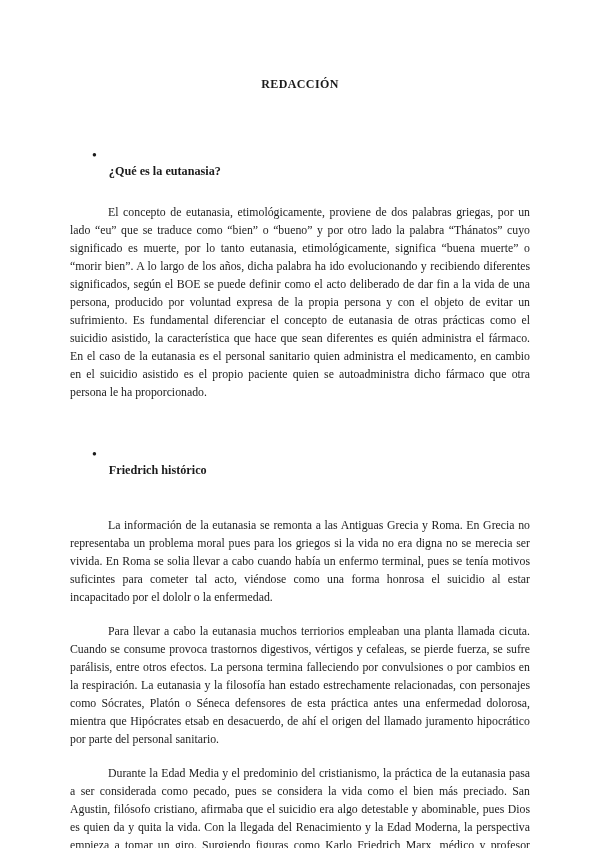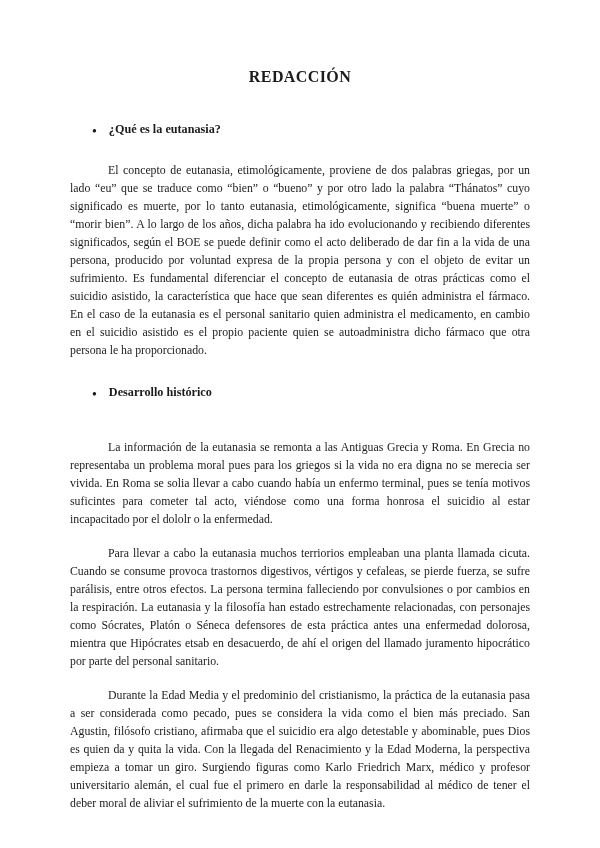"REDACCIÓN" .doc-title { font-size: 16px -> 12px; margin: 4px 0 36px 0 -> 13px 0 36px 0 }
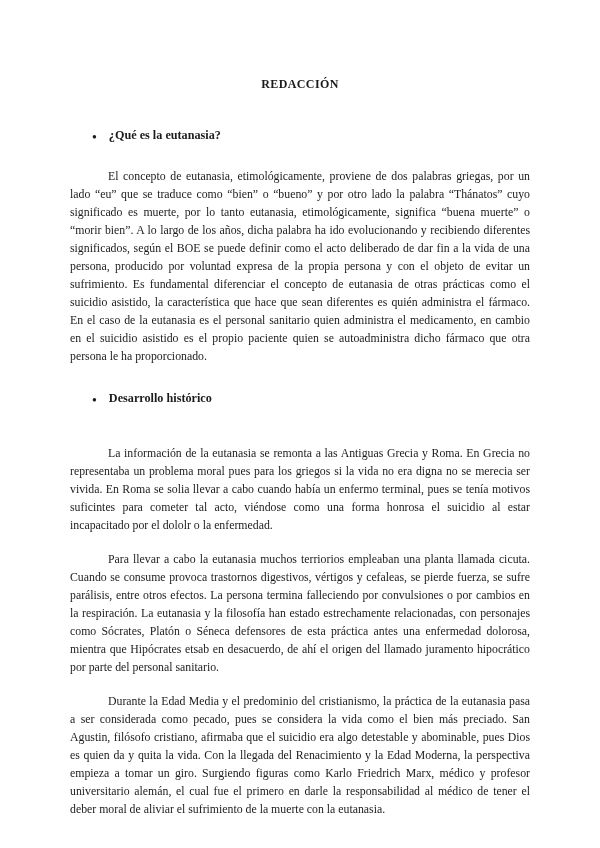"¿Qué es la eutanasia?" .section-heading { margin-top: none -> 36px }
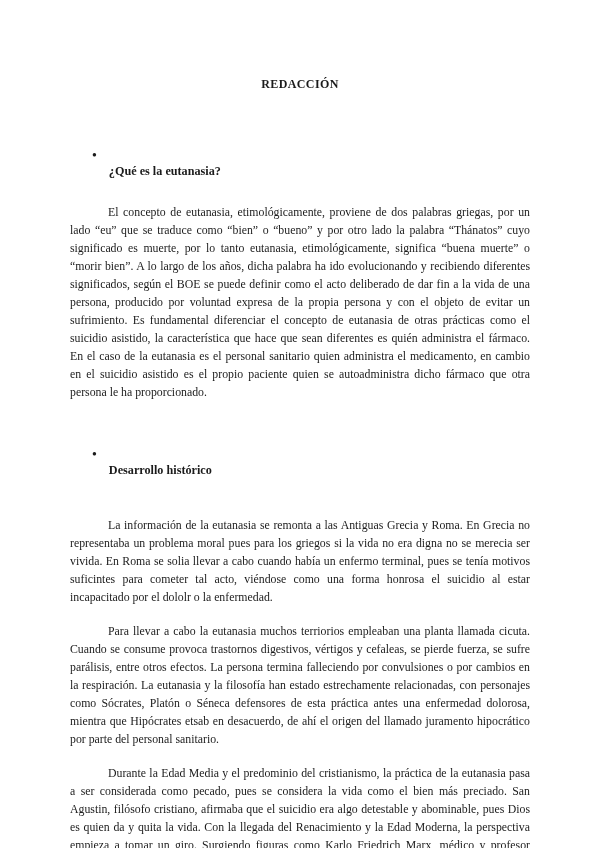"Desarrollo histórico" span.section-heading { text: Desarrollo -> Friedrich }
